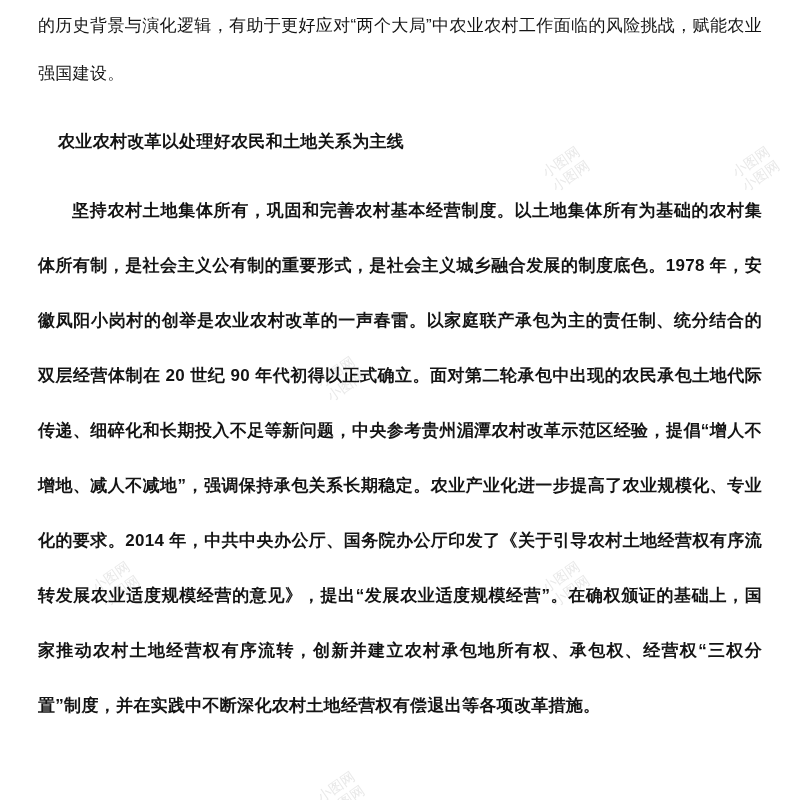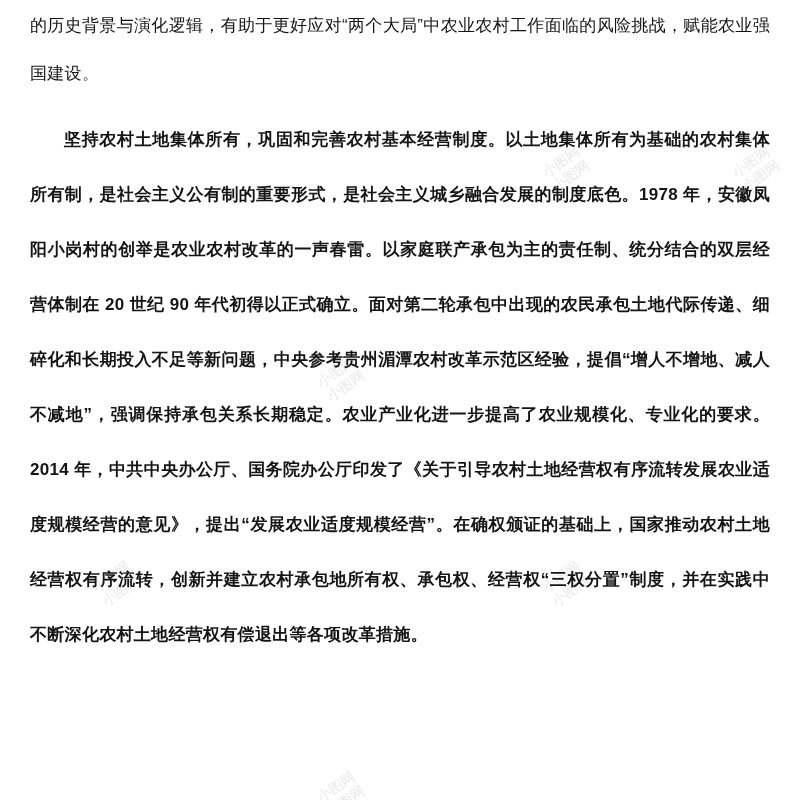"的历史背景与演化逻辑，有助于更好应对“两个大局”中农业农村工作面临的风险挑战，赋" .para { margin: 0 -> 8px }
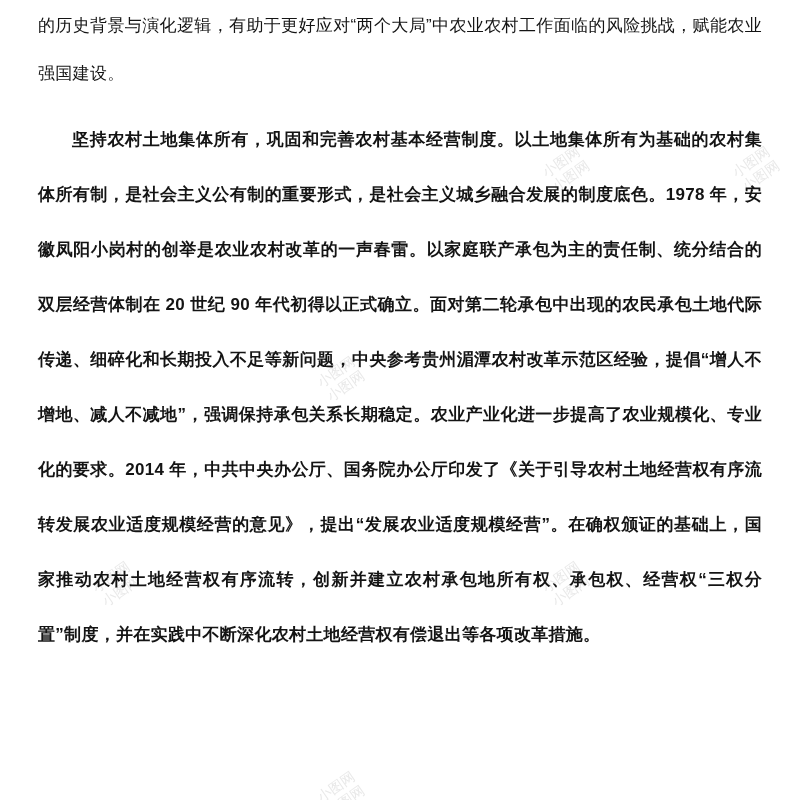"农业农村改革以处理好农民和土地关系为主线" h3.heading { html: none -> <h3>农业农村改革以处理好农民和土地关系为主线</h3> }
